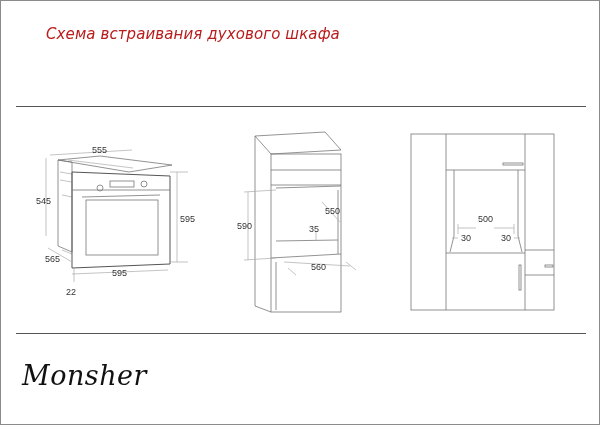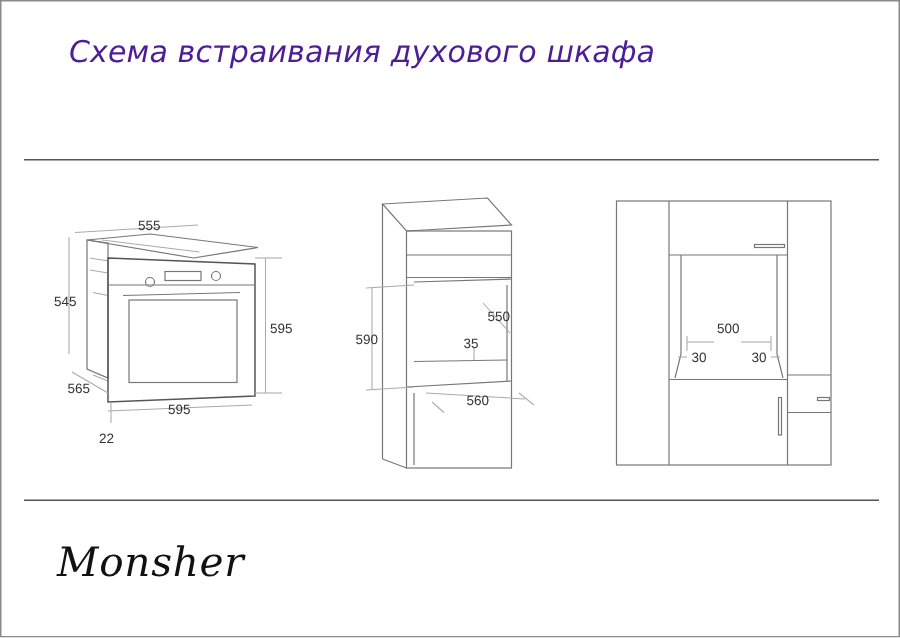"Схема встраивания духового шкафа" .title { color: #4c1d95 -> #b91c1c; font-size: 20px -> 15px }
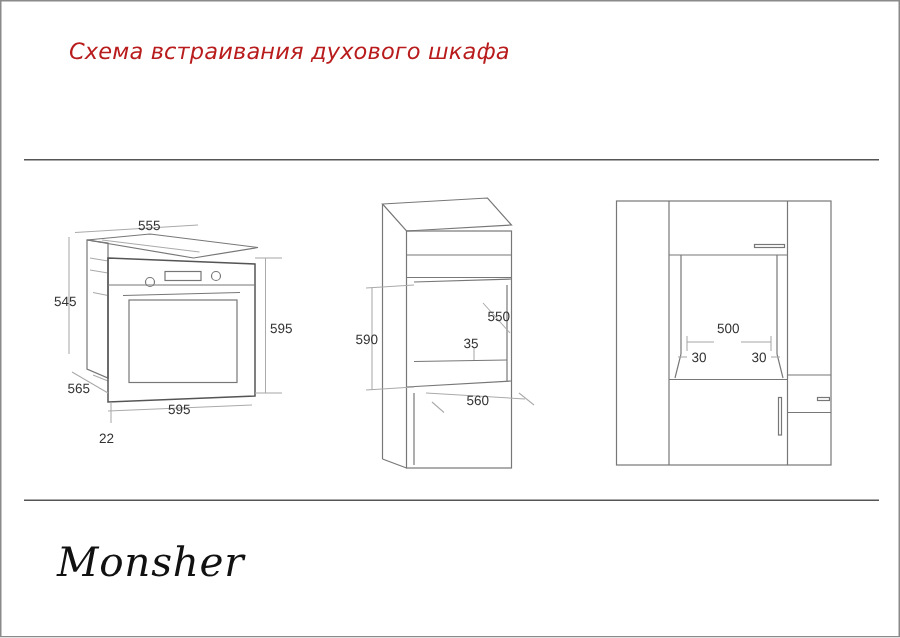"Monsher" .logo { margin-left: 16px -> none }
